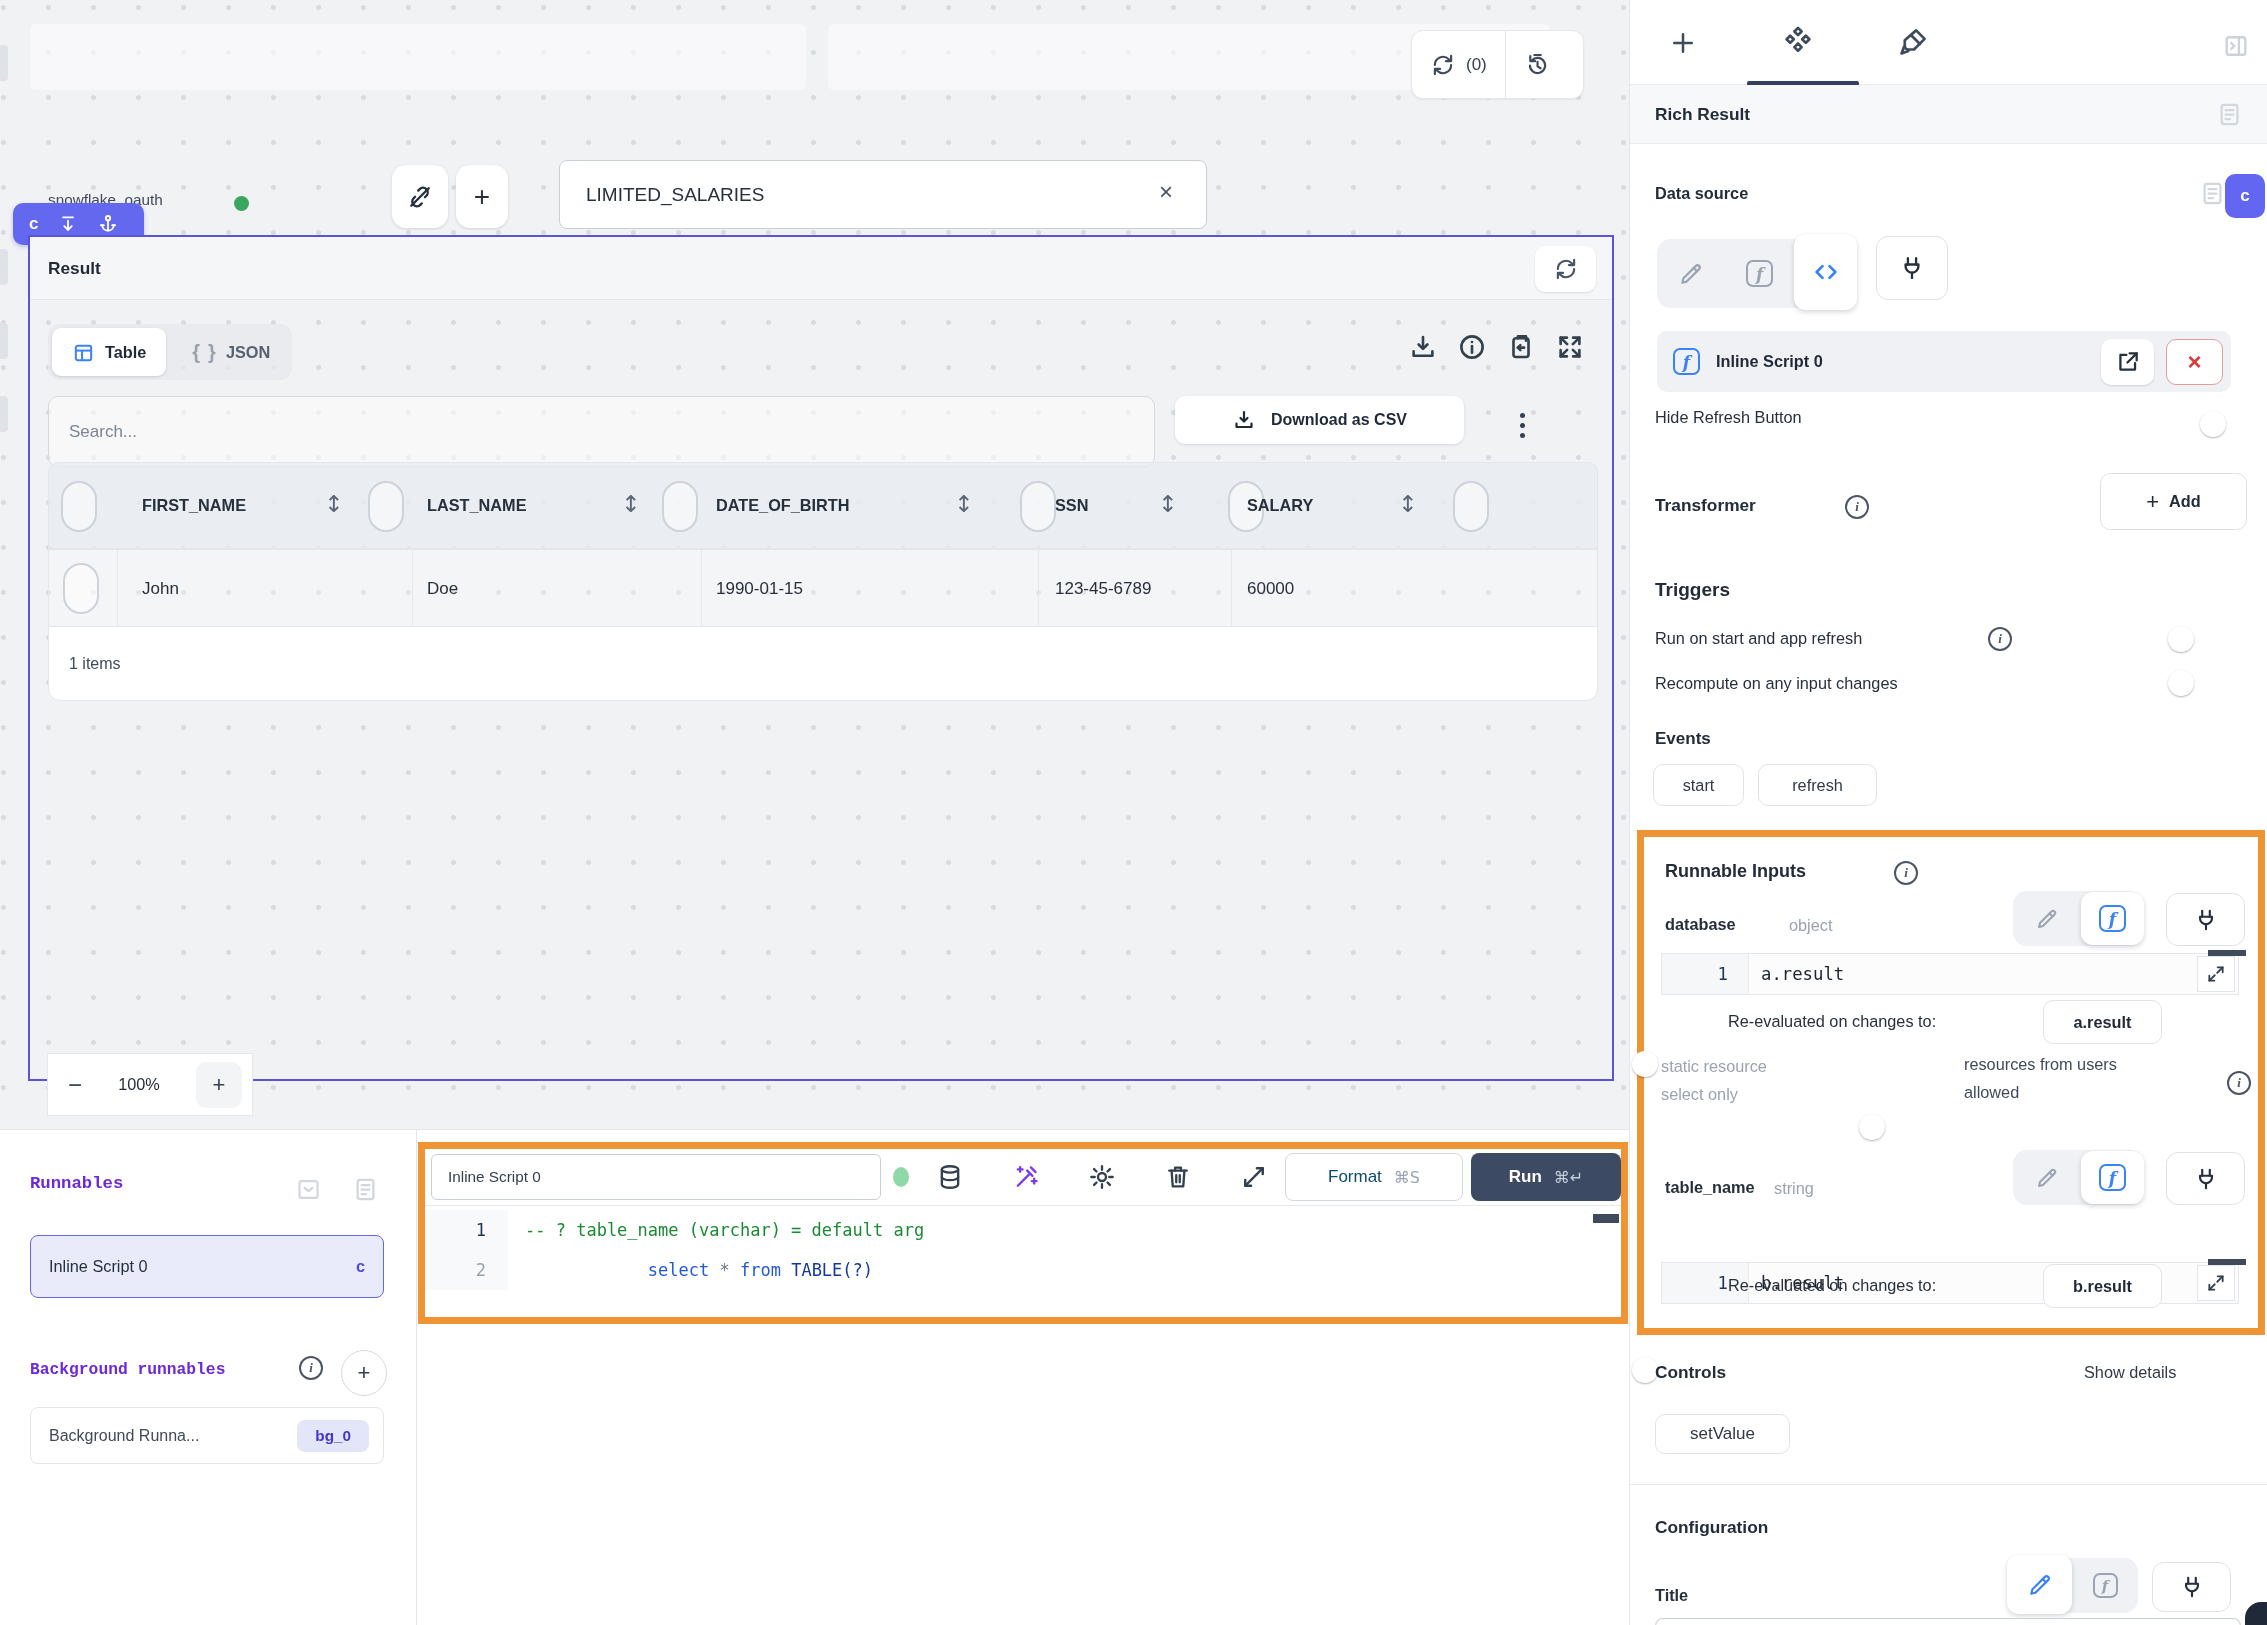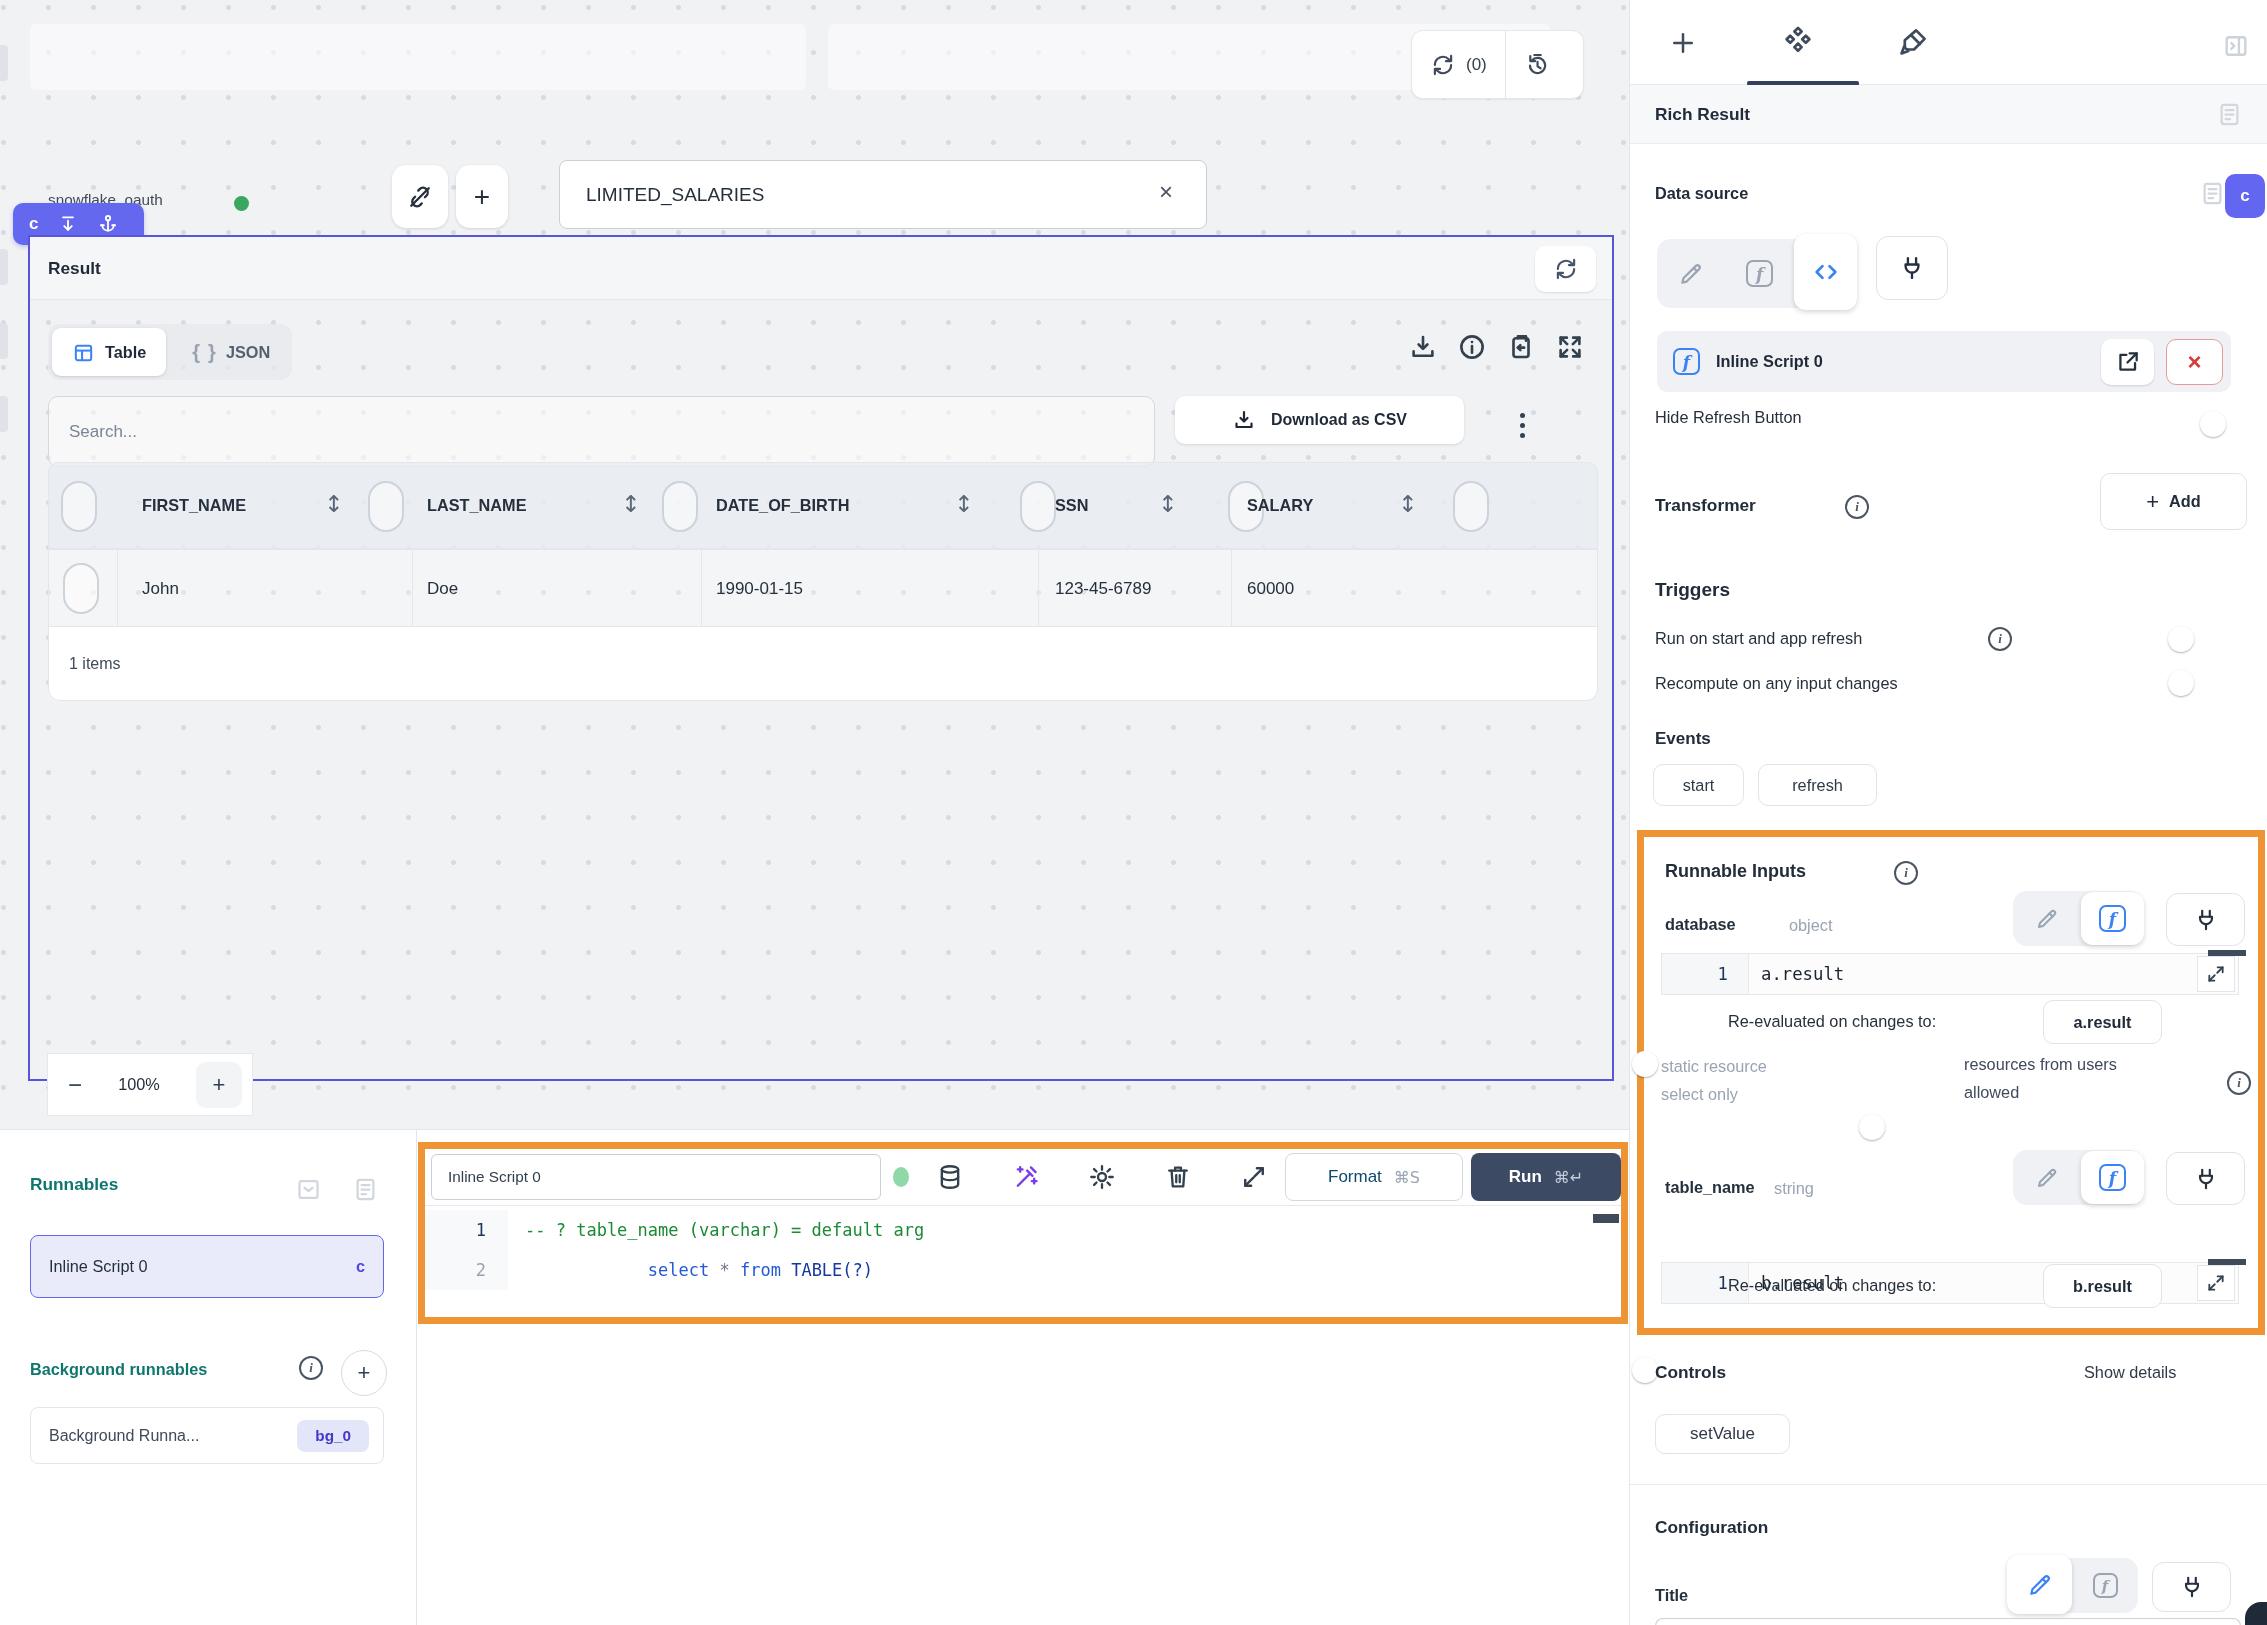"Runnables" .h-bold { color: #0f766e -> #6d28d9; font-family: none -> Liberation Mono, monospace }
